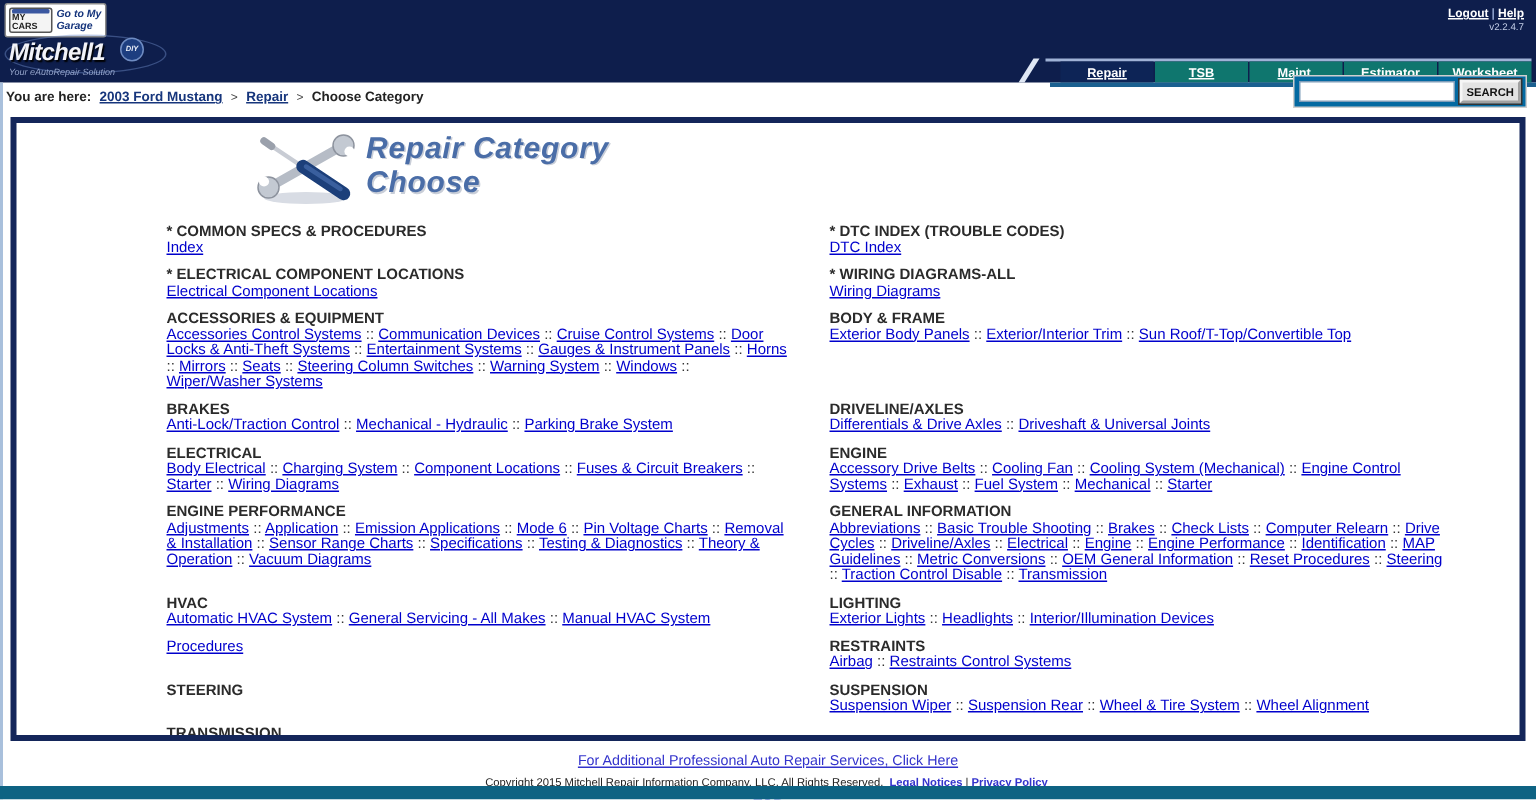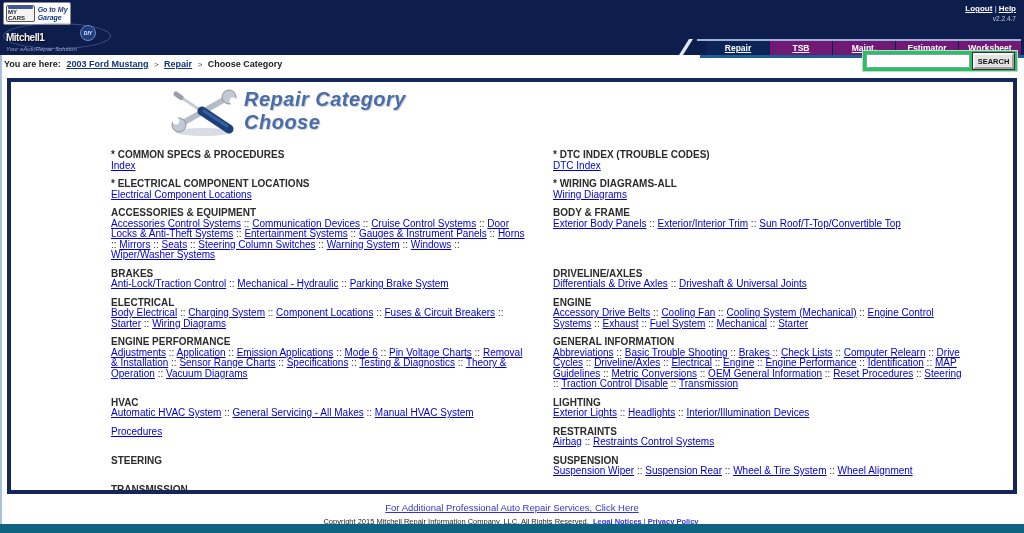"Mitchell1" .logo-text { font-size: 10px -> 16px; font-style: none -> italic }
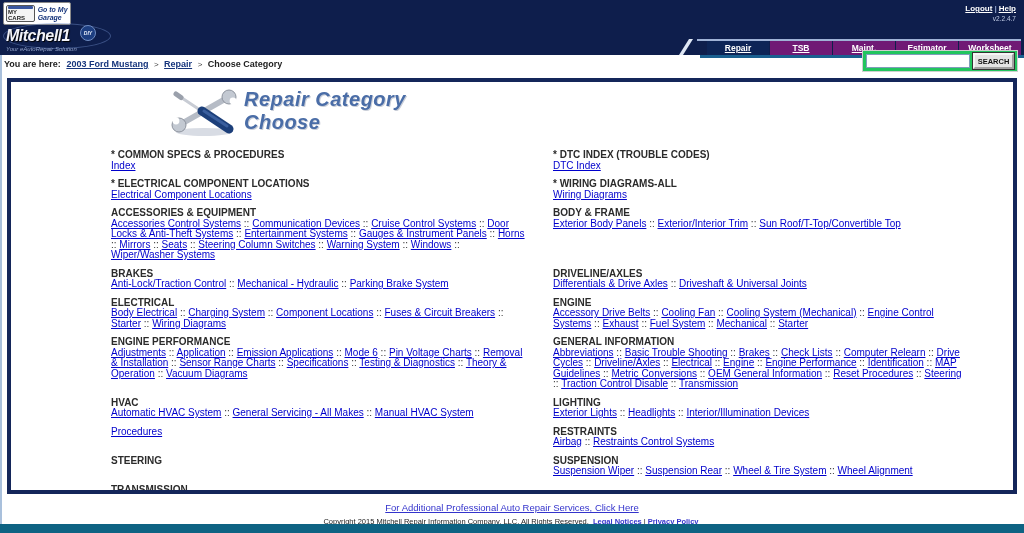"TSB" .tab { background: #701a75 -> #0f766e }
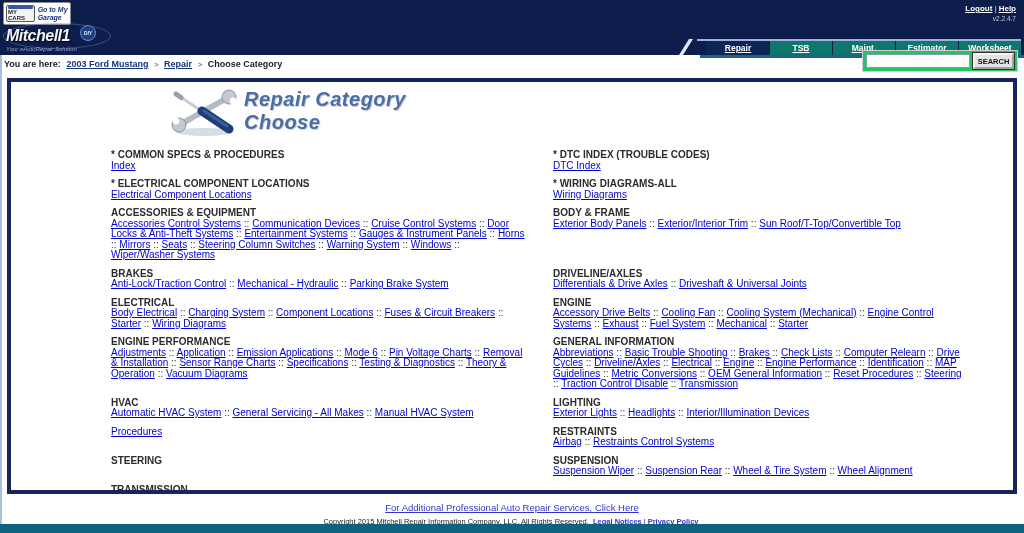"SEARCH" .search-panel { background: #22c55e -> #0369a1 }
